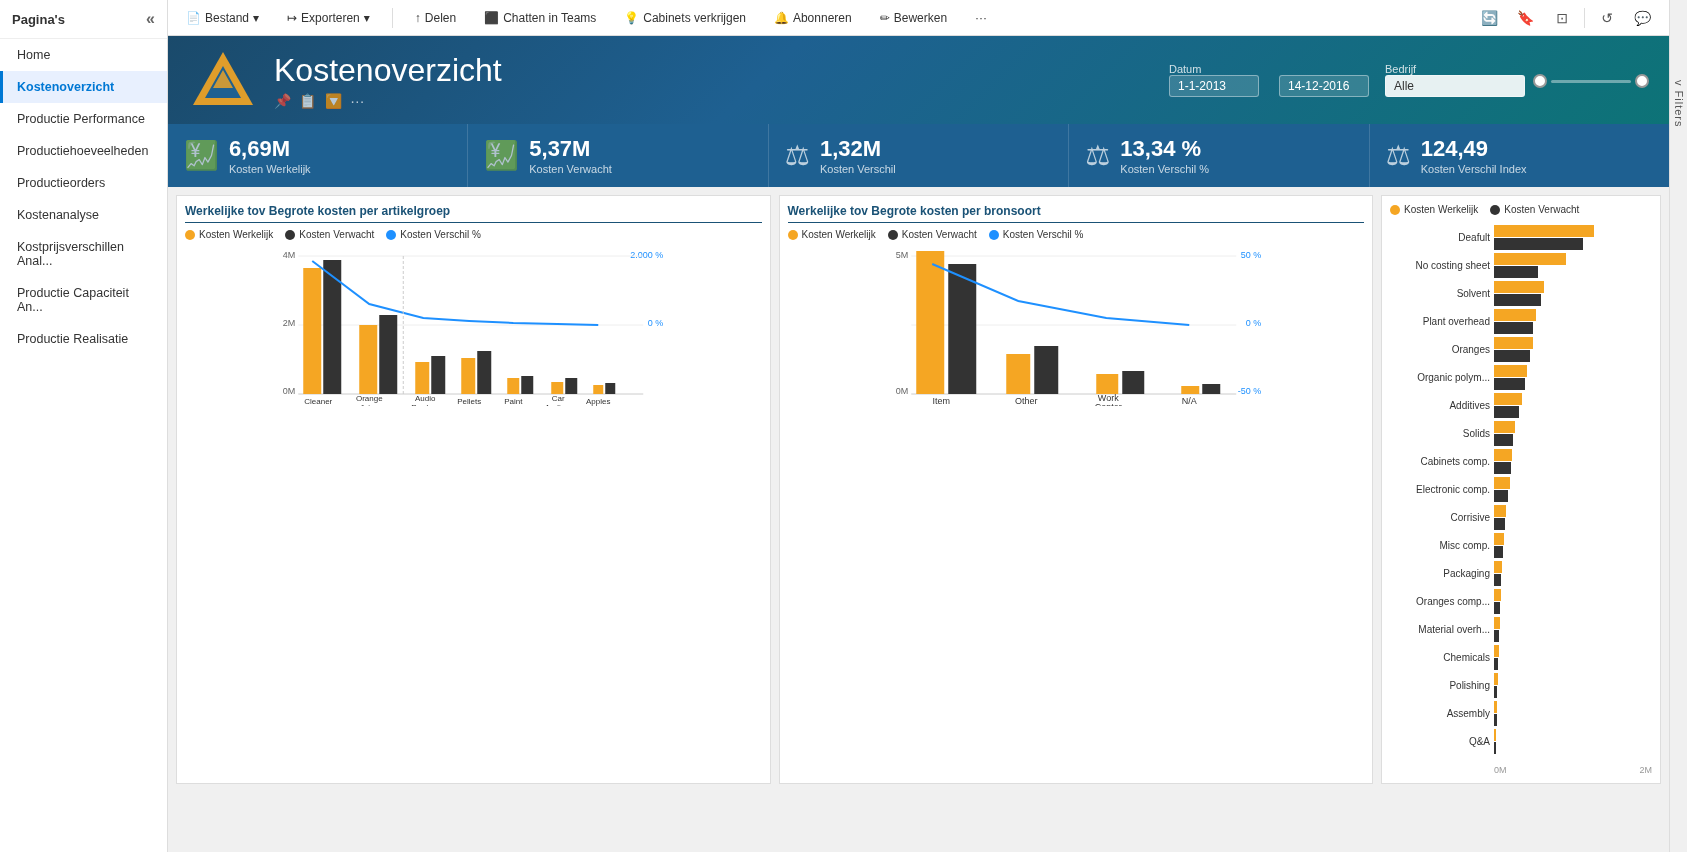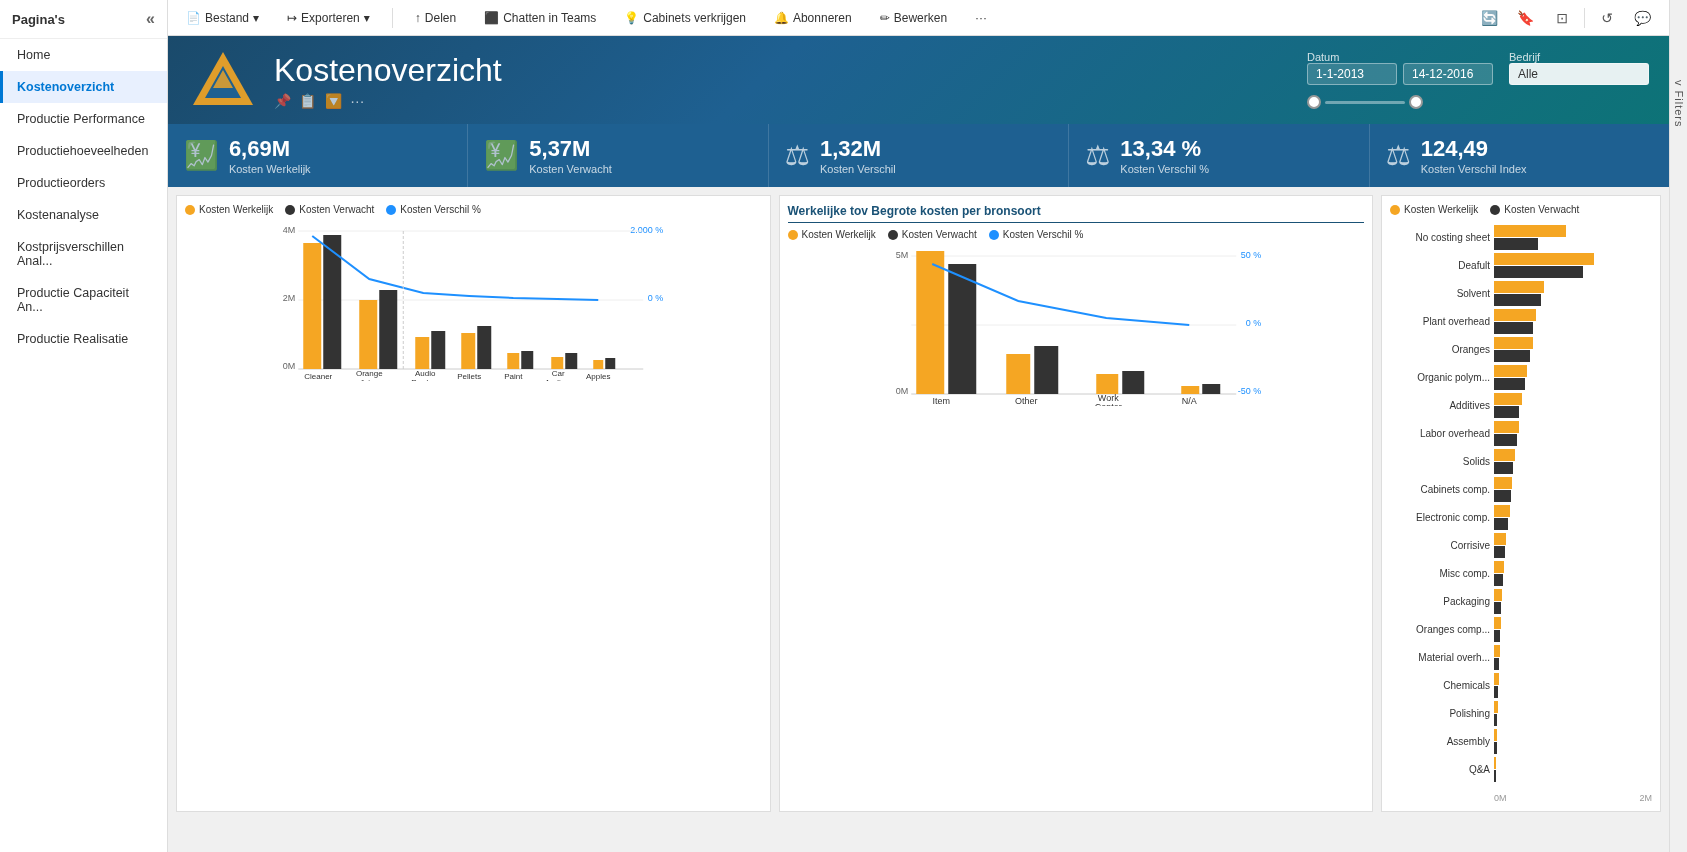"Datum" .banner-controls { flex-direction: column -> row }
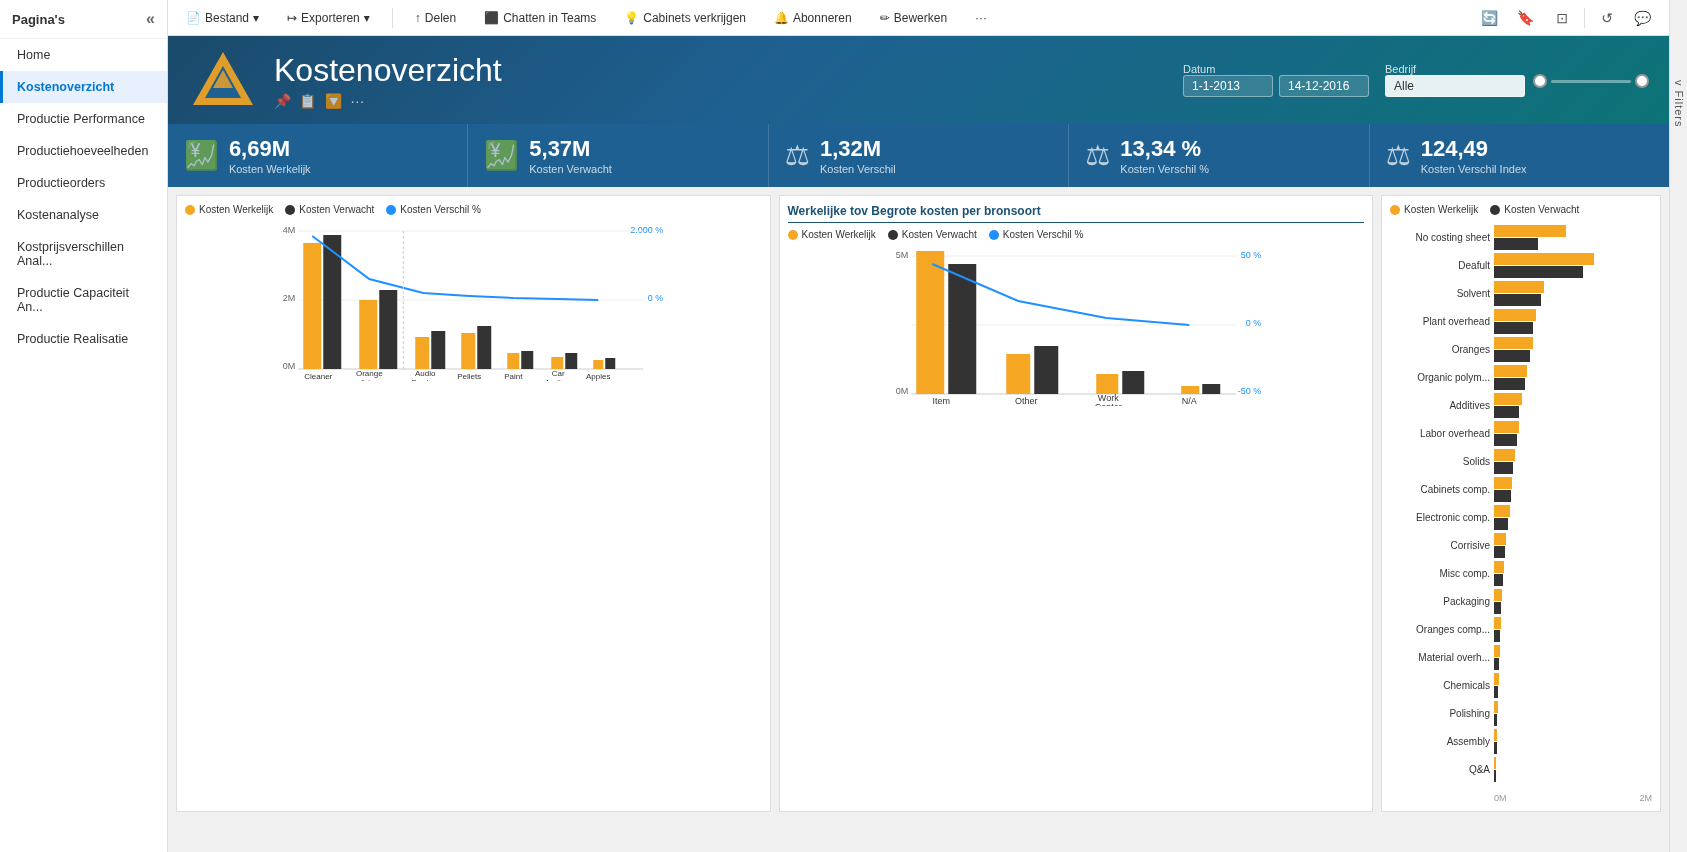"1-1-2013" div { gap: 6px -> 20px }
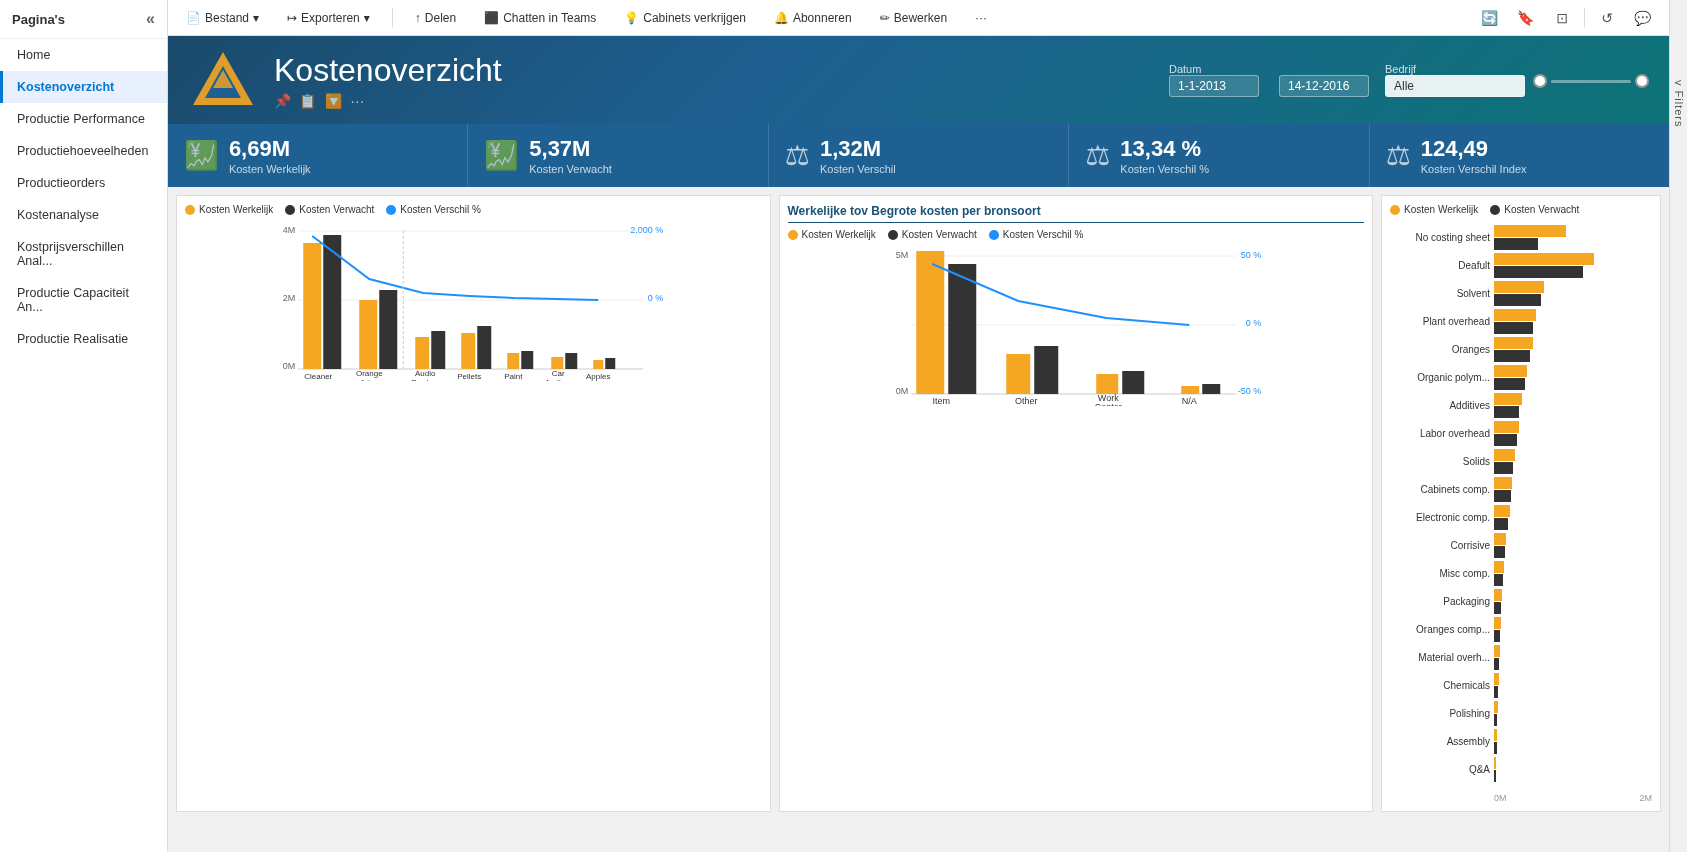"Werkelijke tov Begrote kosten per artikelgroep" div.chart-title { html: none -> <div>Werkelijke tov Begrote kosten per artikelgroep</div> }
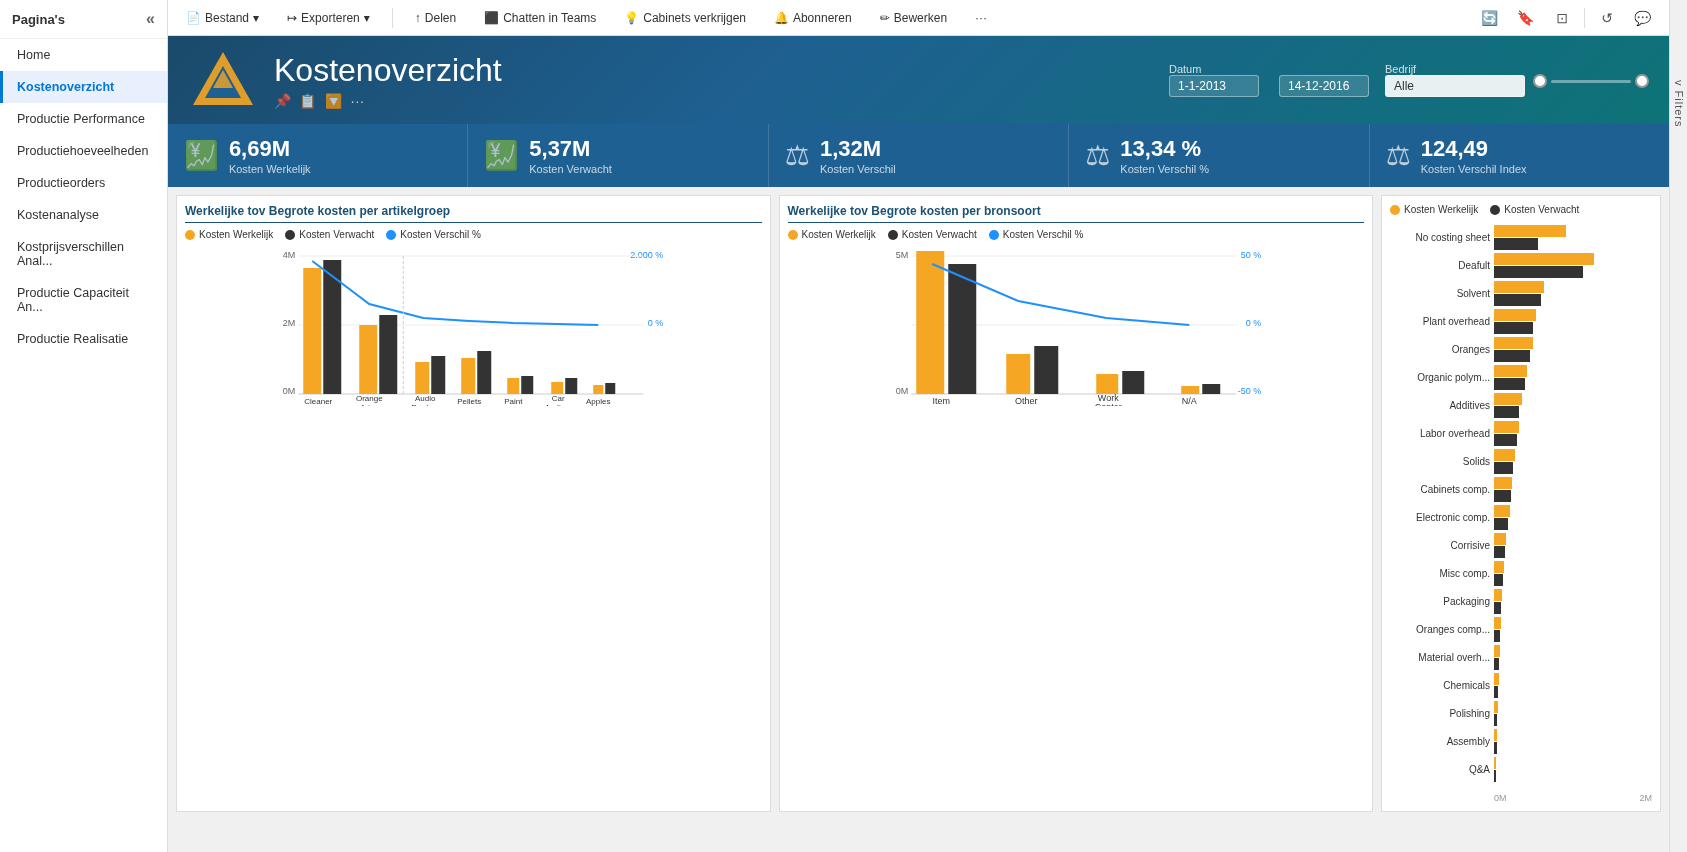"No costing sheet" div.hbar-row { order: before "Deafult" -> after "Deafult" }
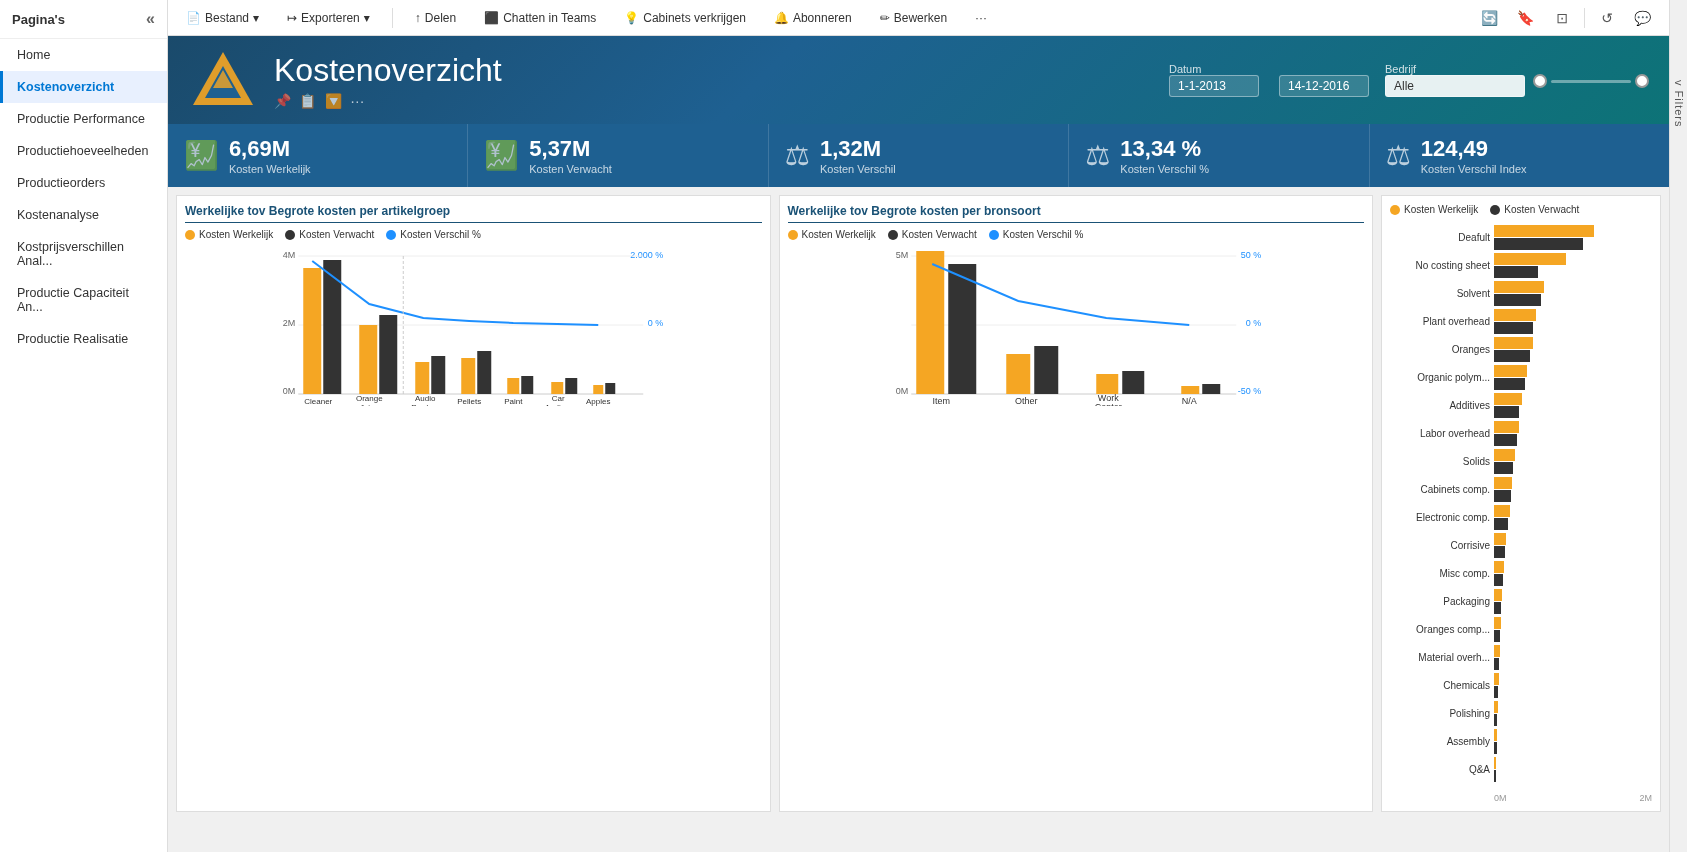"Labor overhead" div.hbar-row { html: <div> <div>Labor overhead</div> <div> <div> <div></div> <div></div> </div> </div> </div> -> none }
